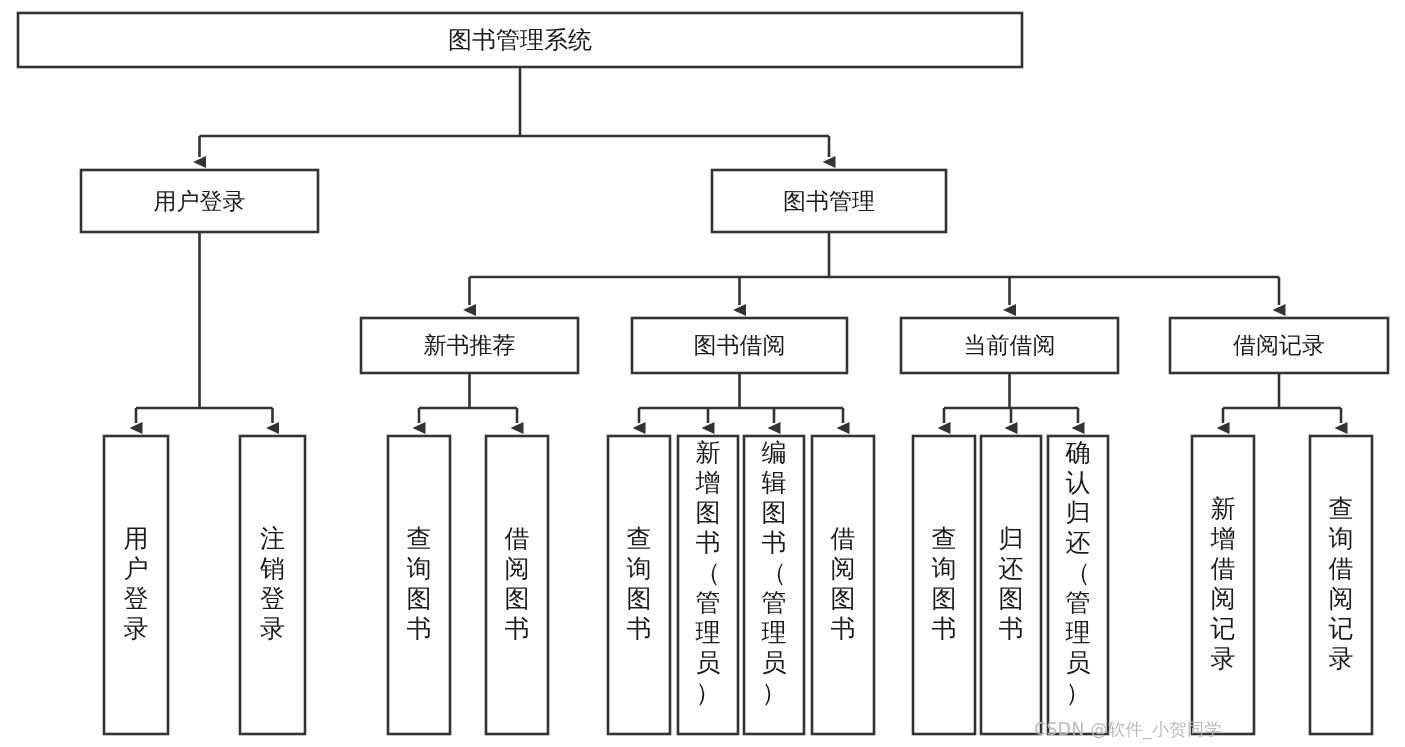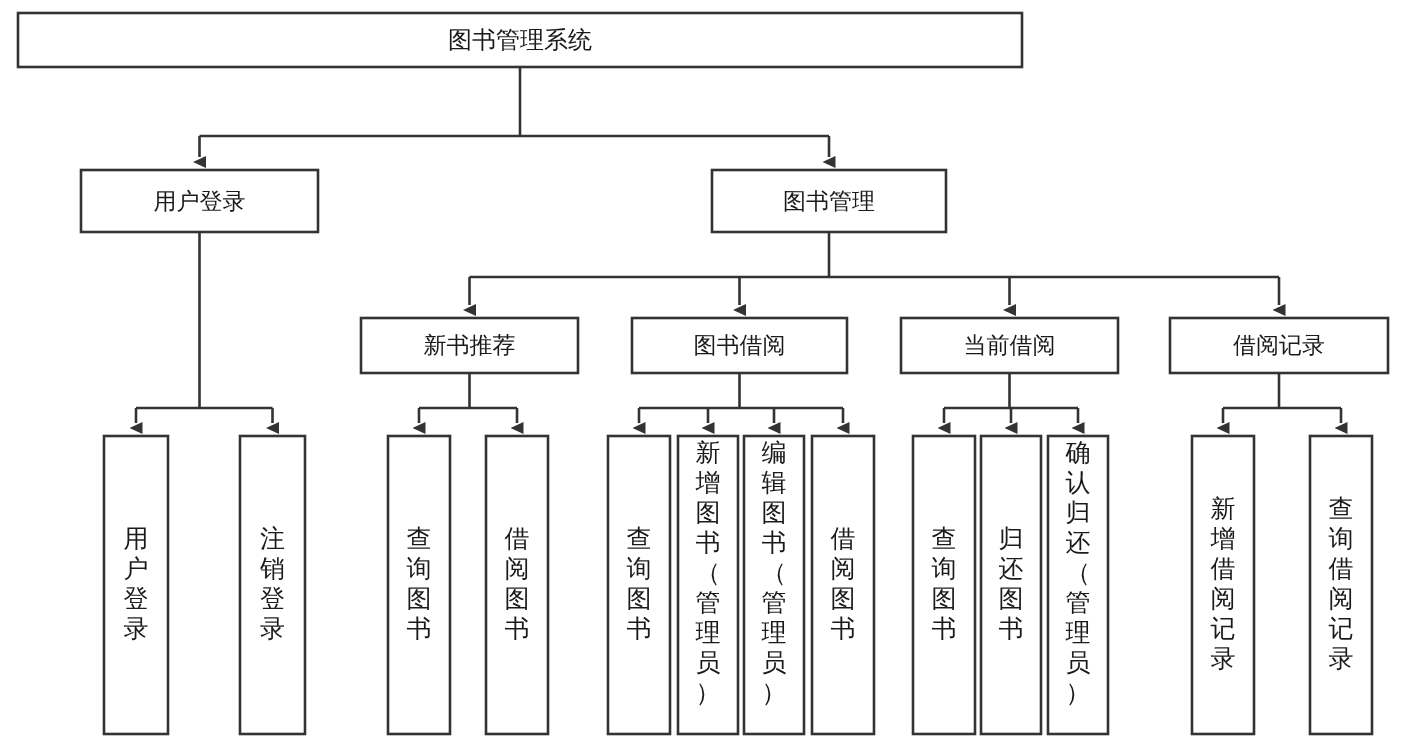"CSDN @软件_小贺同学" div.watermark { html: none -> <div>CSDN @软件_小贺同学</div> }
